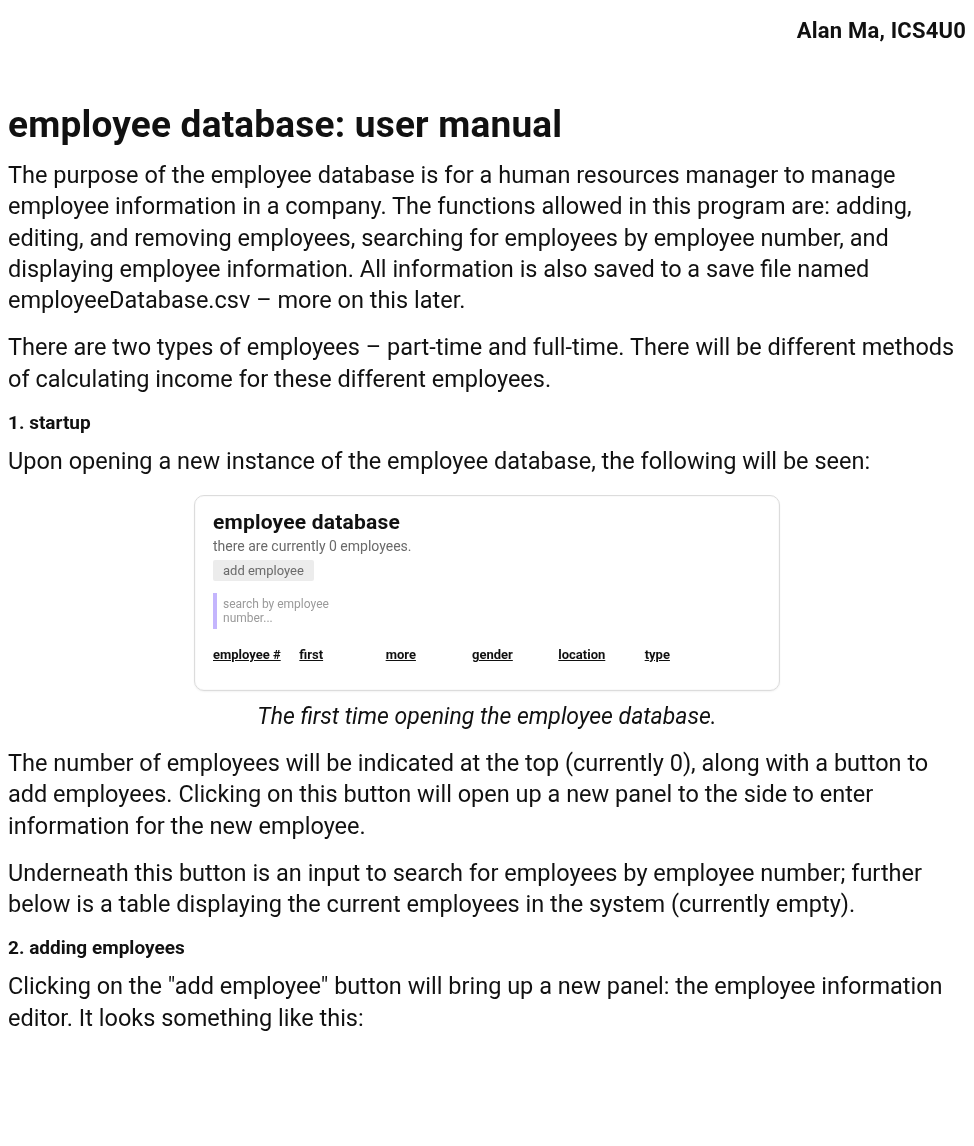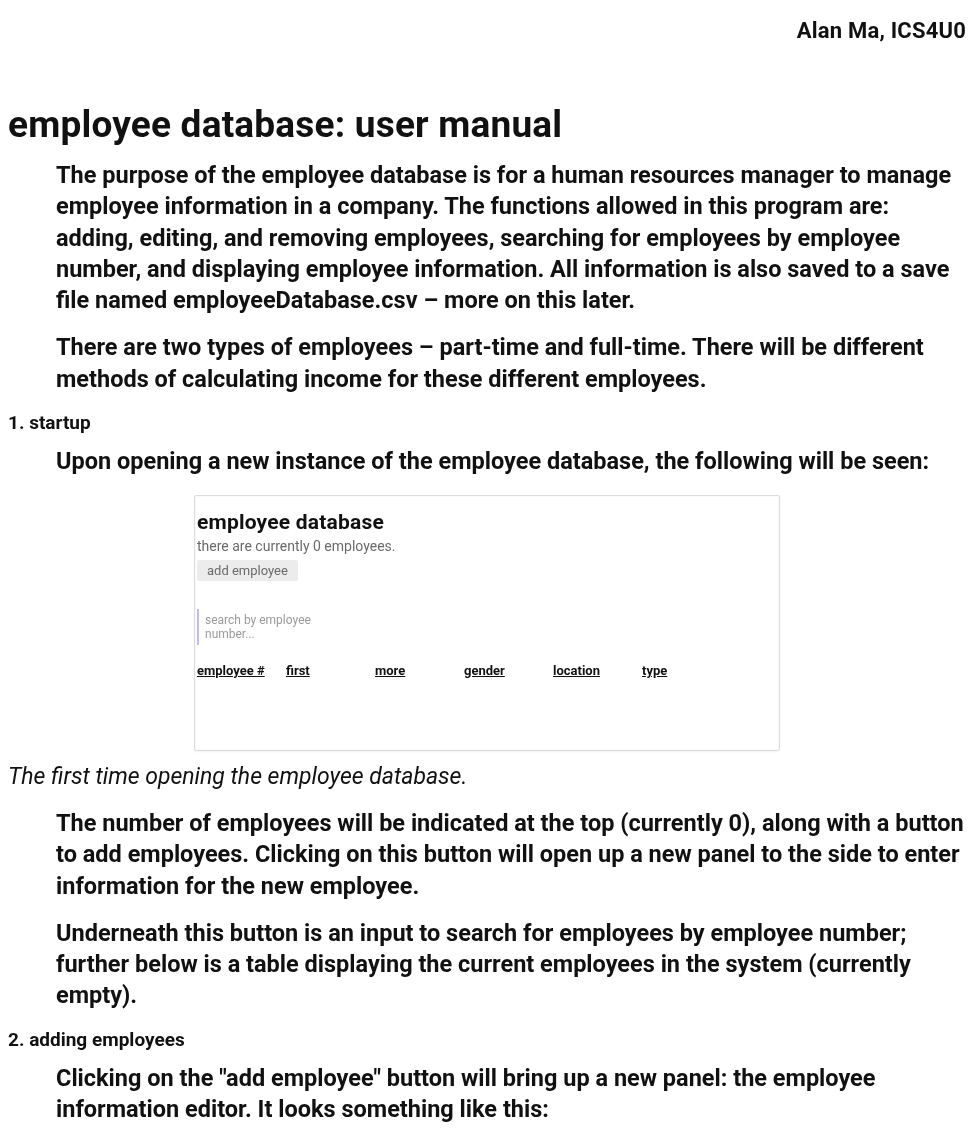"The purpose of the employee" p.body { font-weight: 700 -> 400; margin-left: 48px -> none }
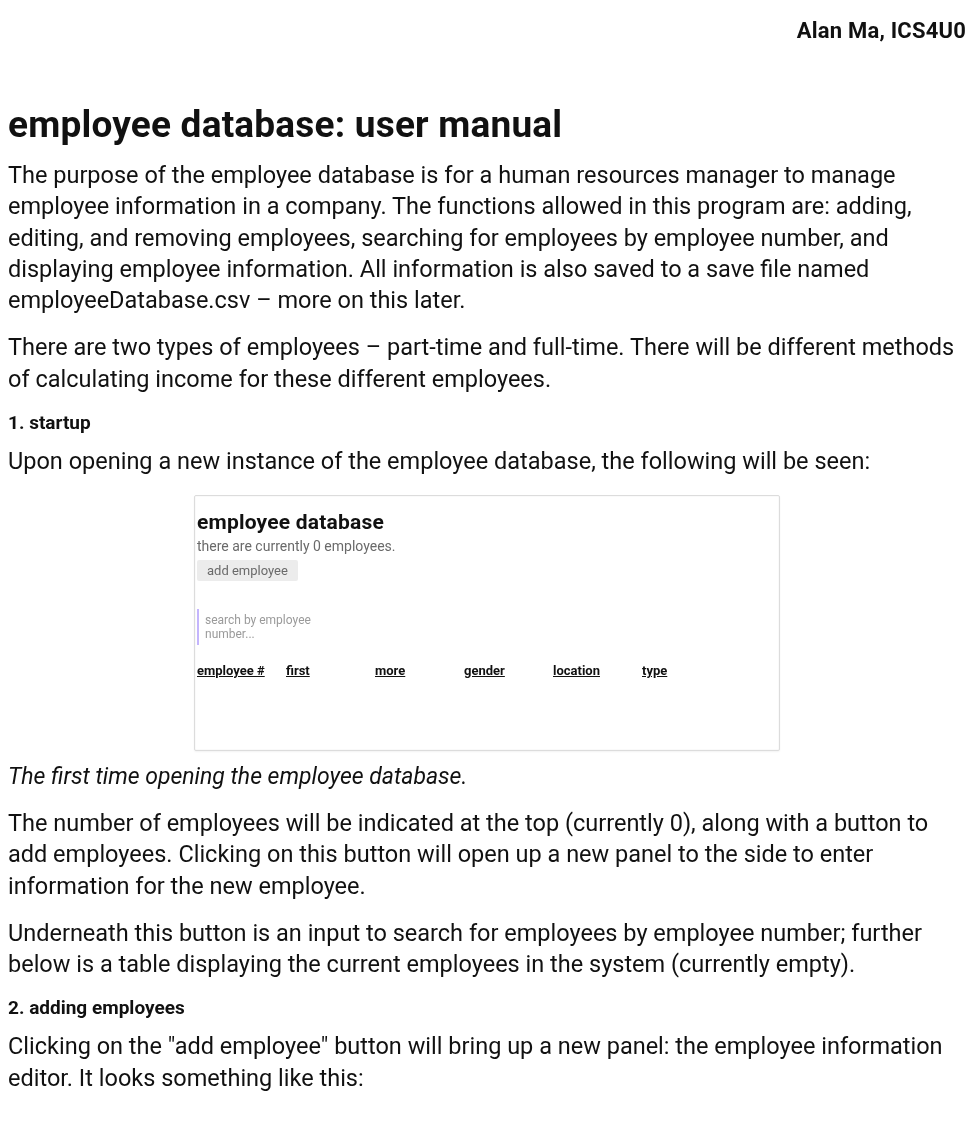"employee database" .app-window { border-radius: 2px -> 10px; height: 256px -> 196px; padding: 14px 18px 10px 2px -> 14px 18px 10px 18px }
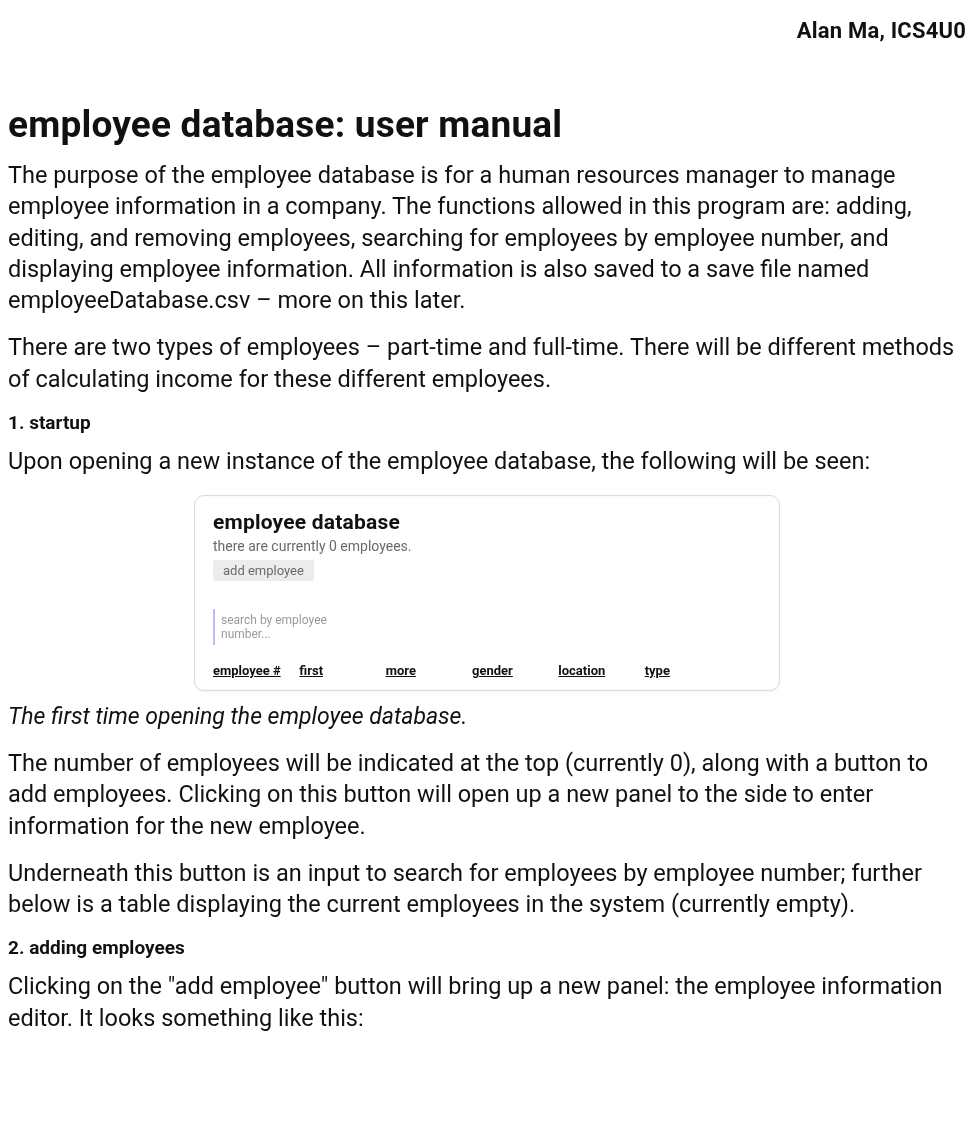"add employee" .app-btn { margin-bottom: 28px -> 12px }
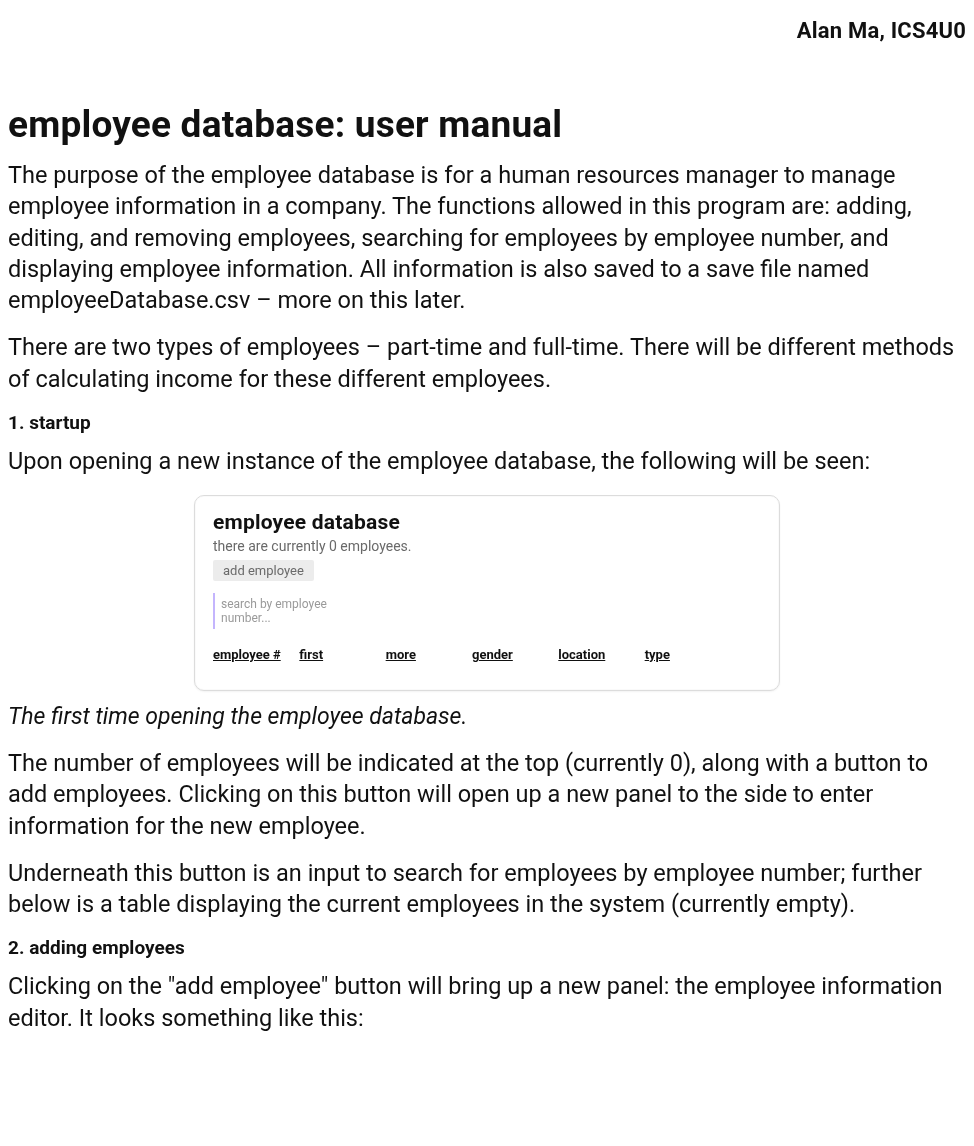"search by employee number..." .app-search { border-left: 2px solid #c4b5fd -> 4px solid #c4b5fd }
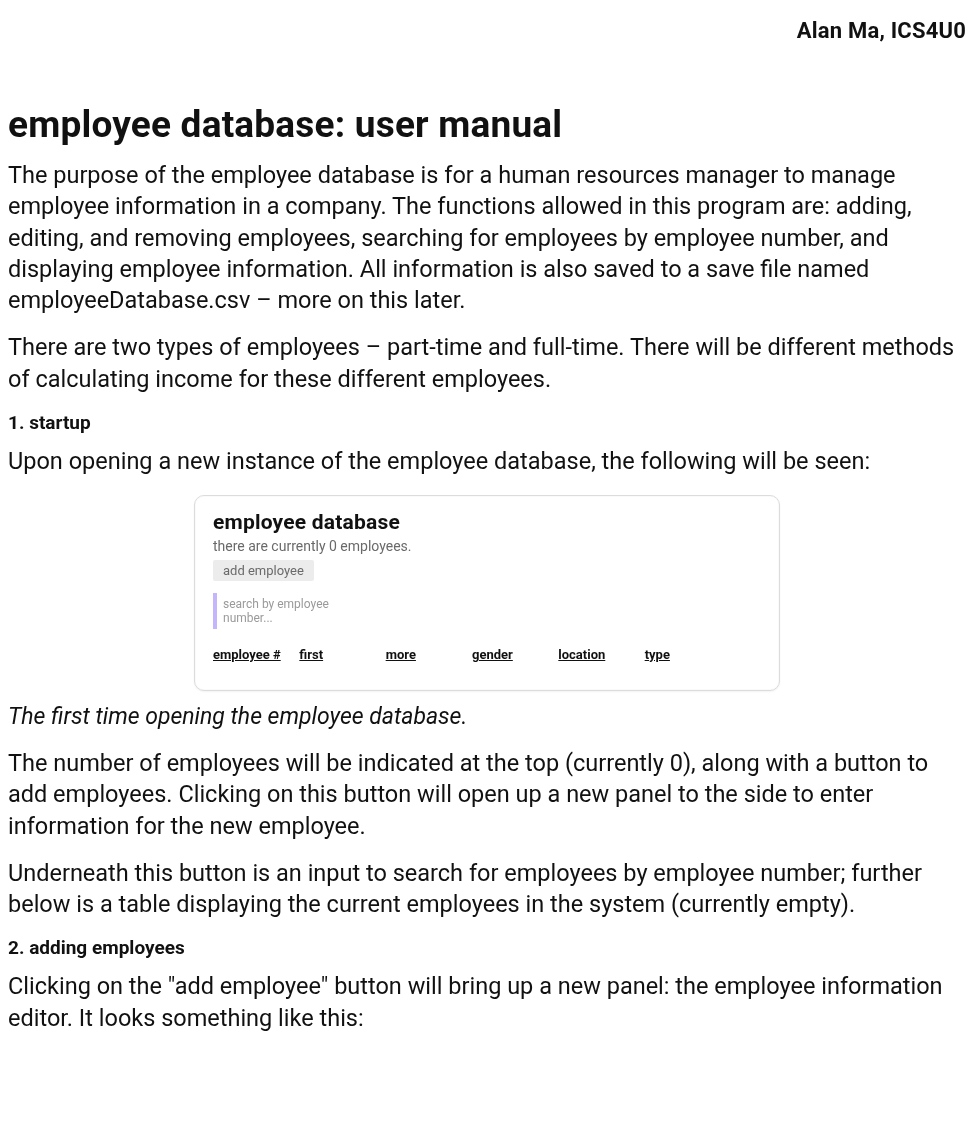"The first time opening the" .caption { text-align: left -> center }
